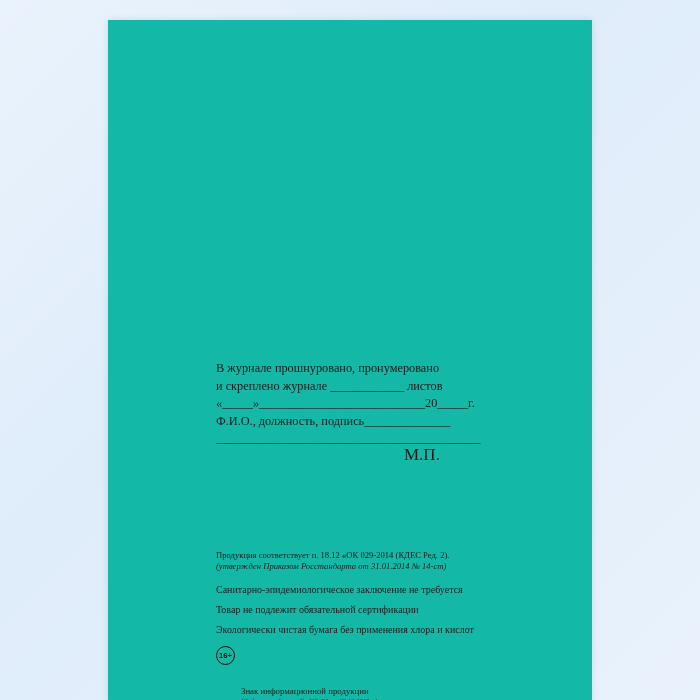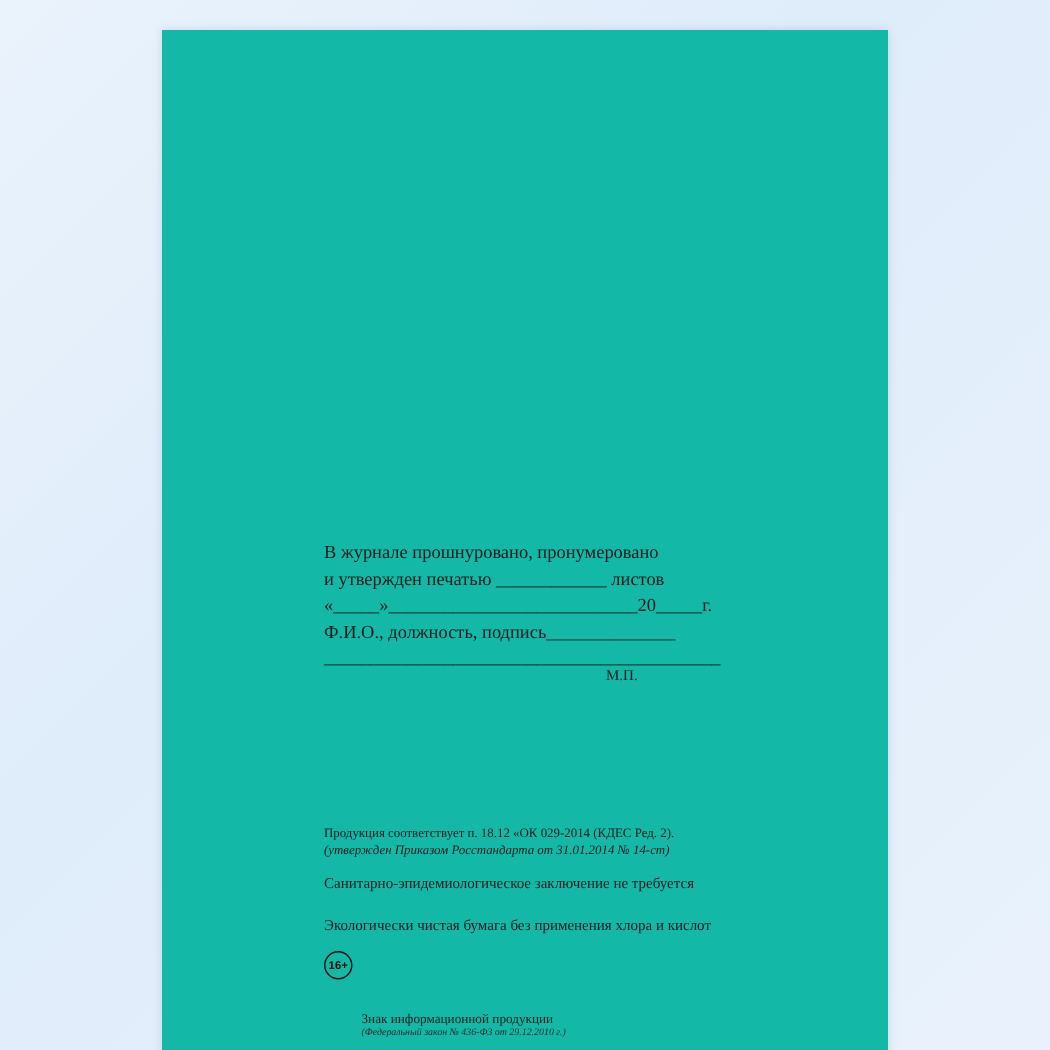"и утвержден печатью ____________ листов" div.ln { text: утвержден печатью -> скреплено журнале }
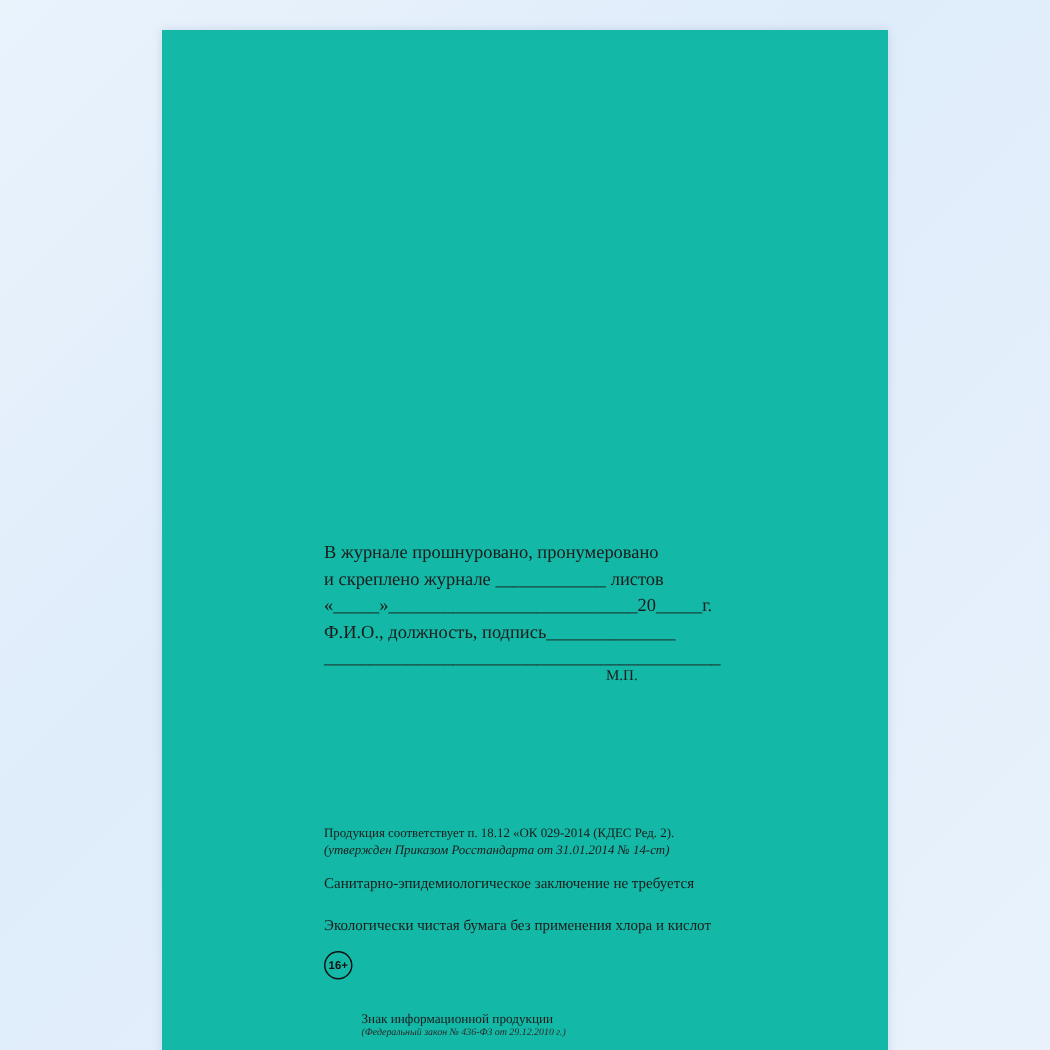"М.П." .mp { font-size: 10px -> 17px }
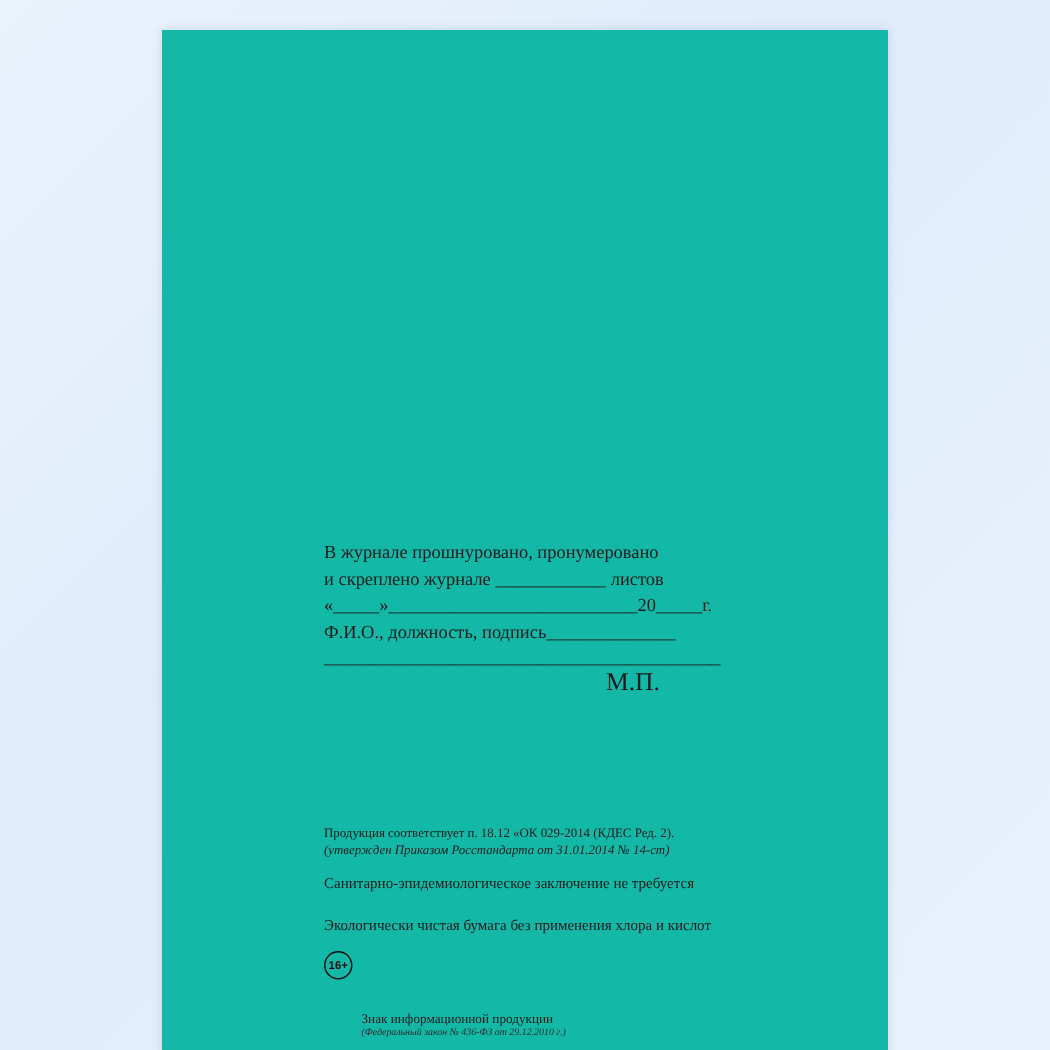"Товар не подлежит обязательной" div.row { html: none -> <div>Товар не подлежит обязательной сертификации</div> }
